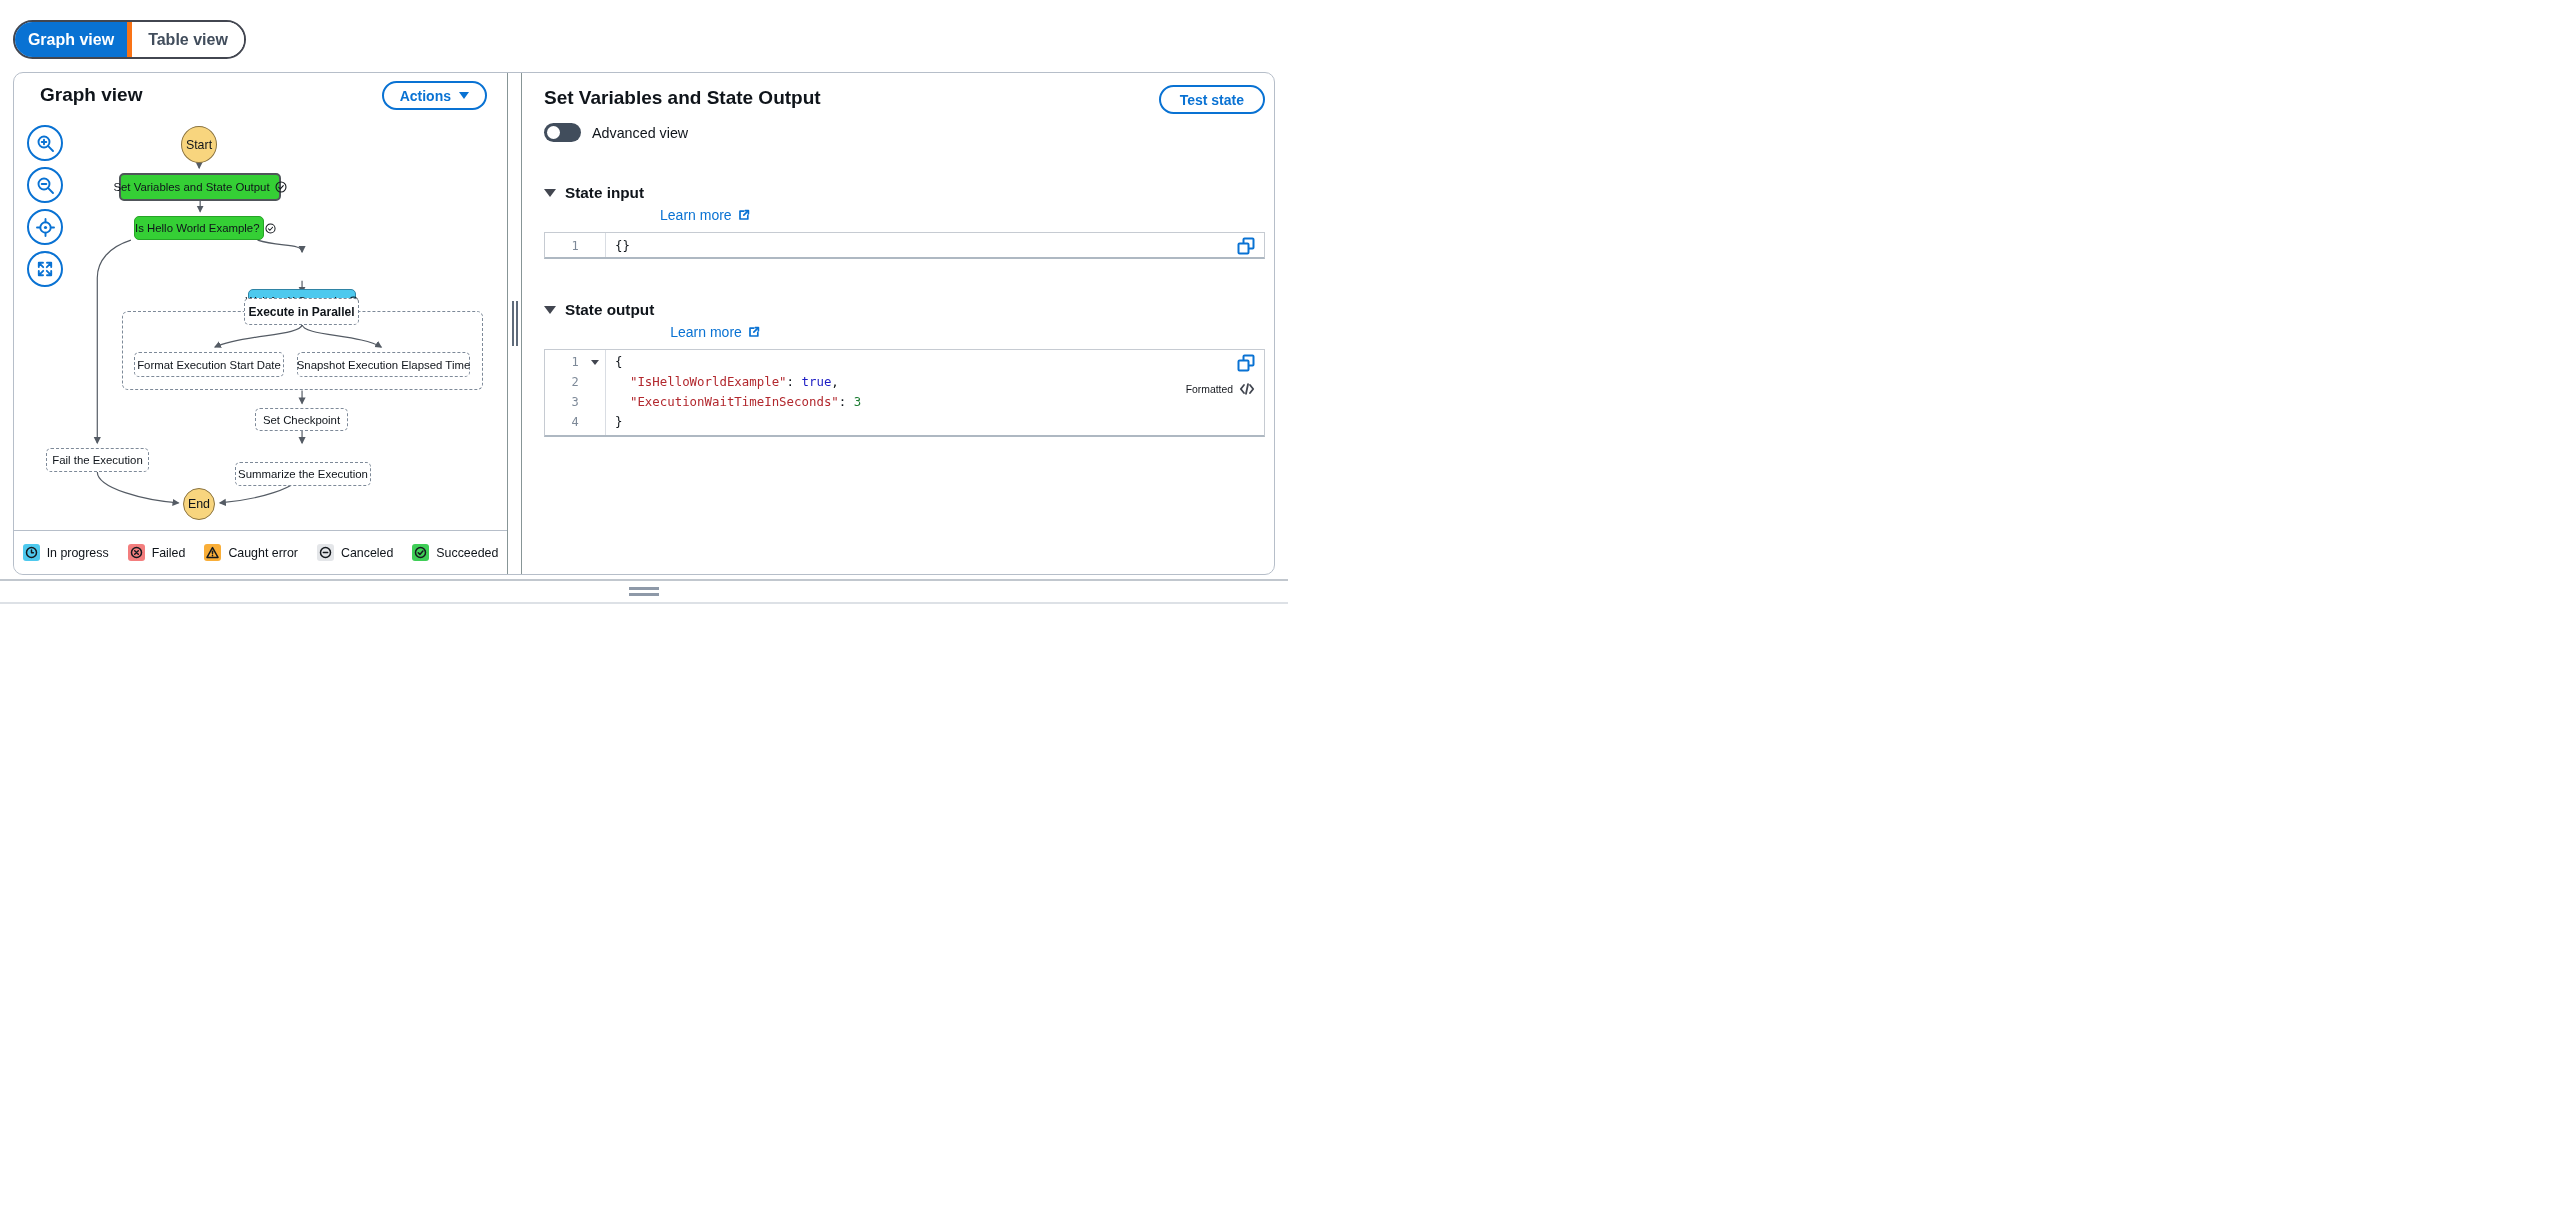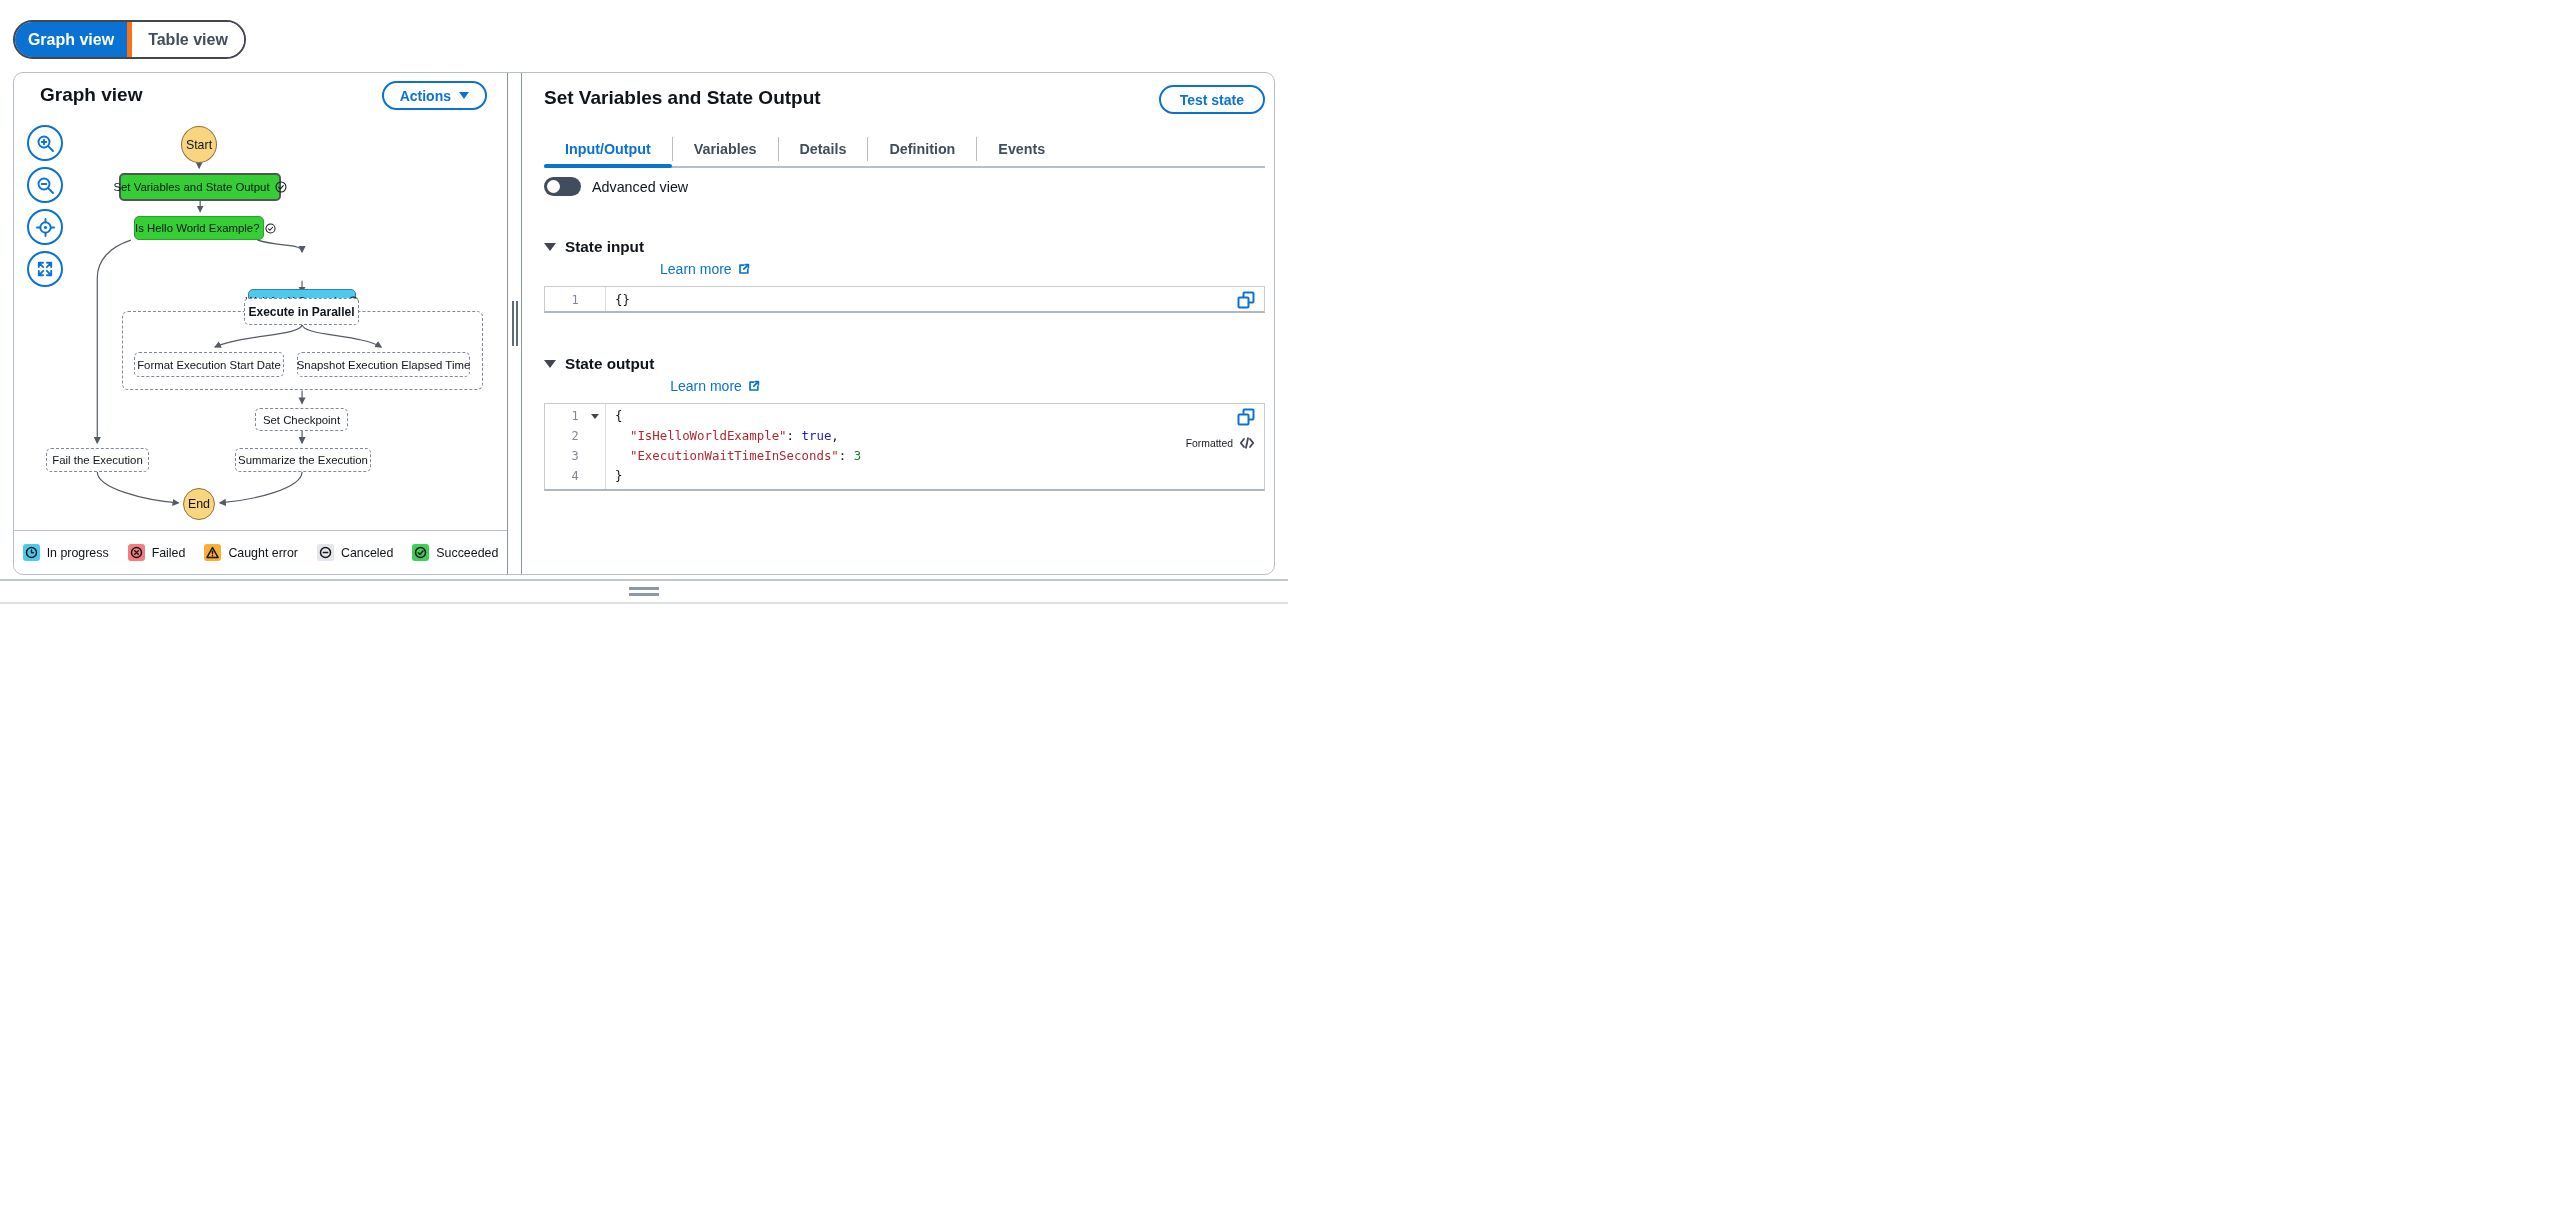"Input/Output" div.tabs { html: <div> <div>Input/Output</div> <div></div> <div>Variables</div> <div></div> <div>Details</div> <div></div> <div>Definition</div> <div></div> <div>Events</div> </div> -> none }
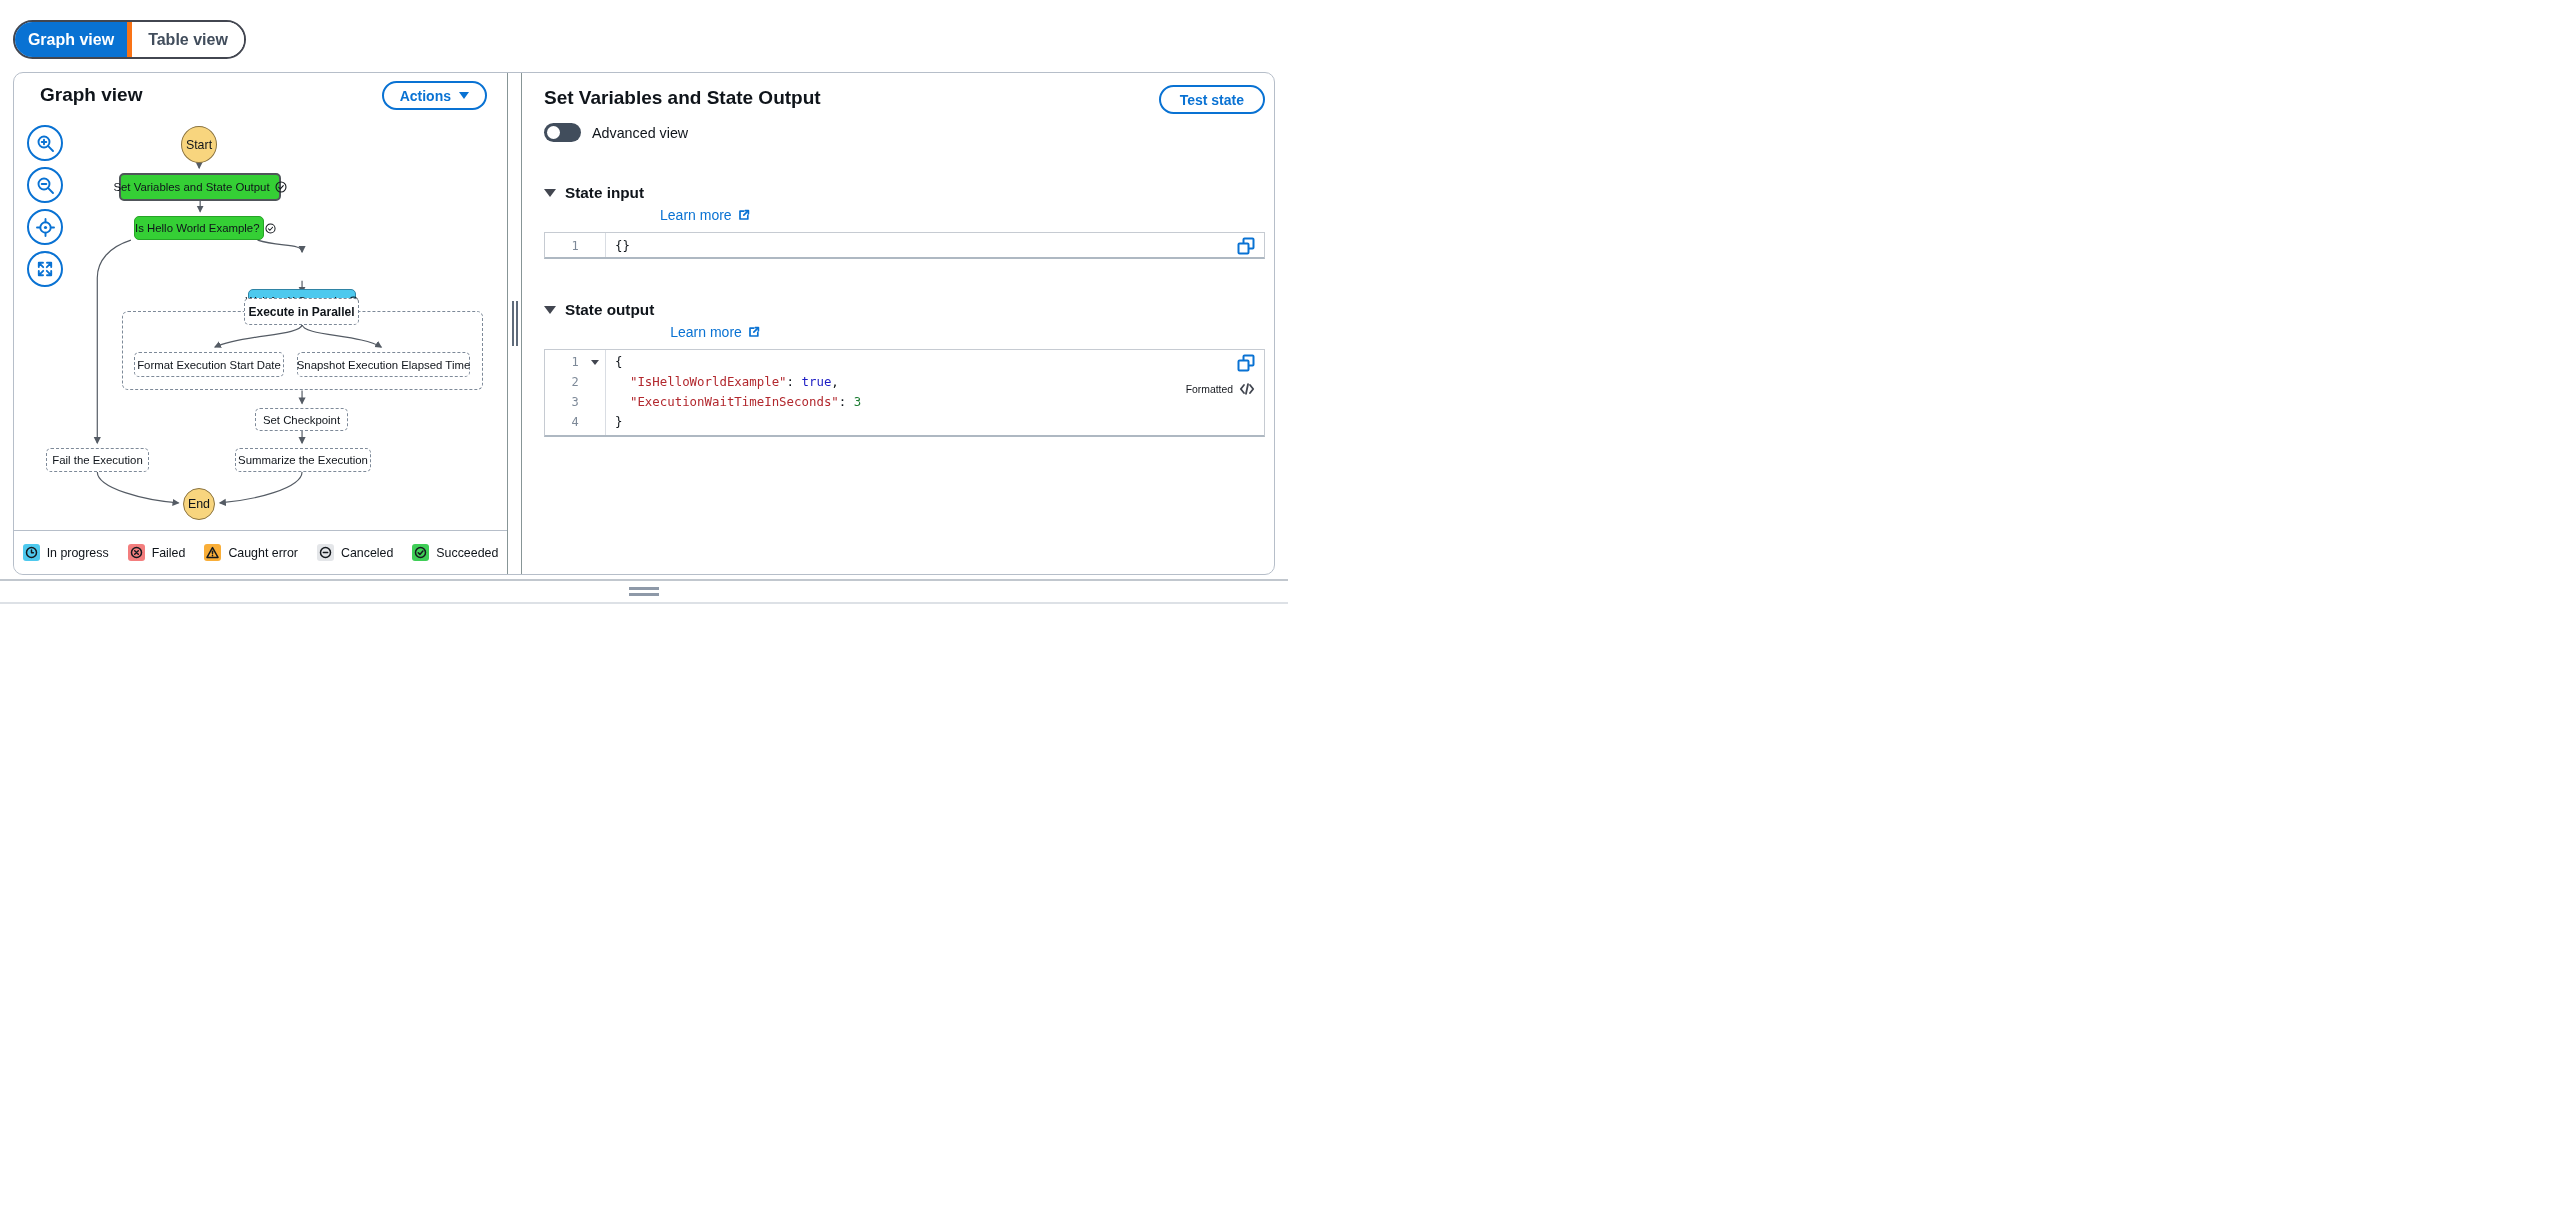"Summarize the Execution" div.gnode { top: 375px -> 389px }
